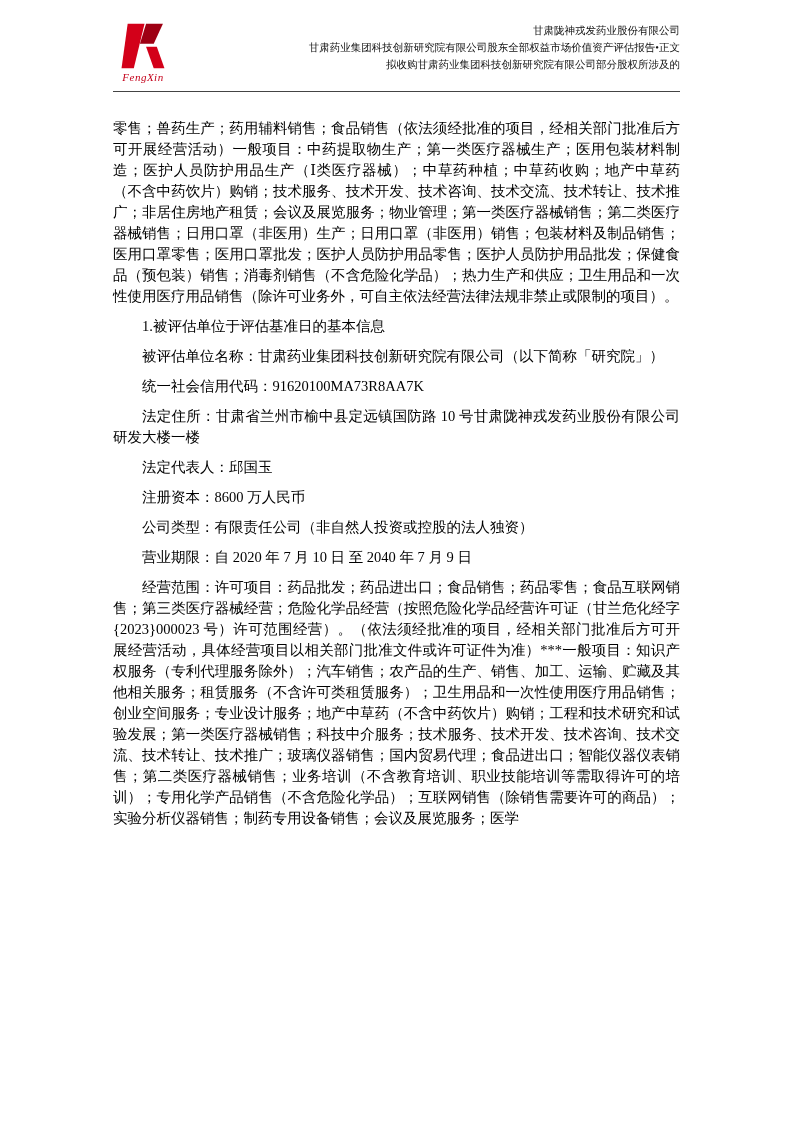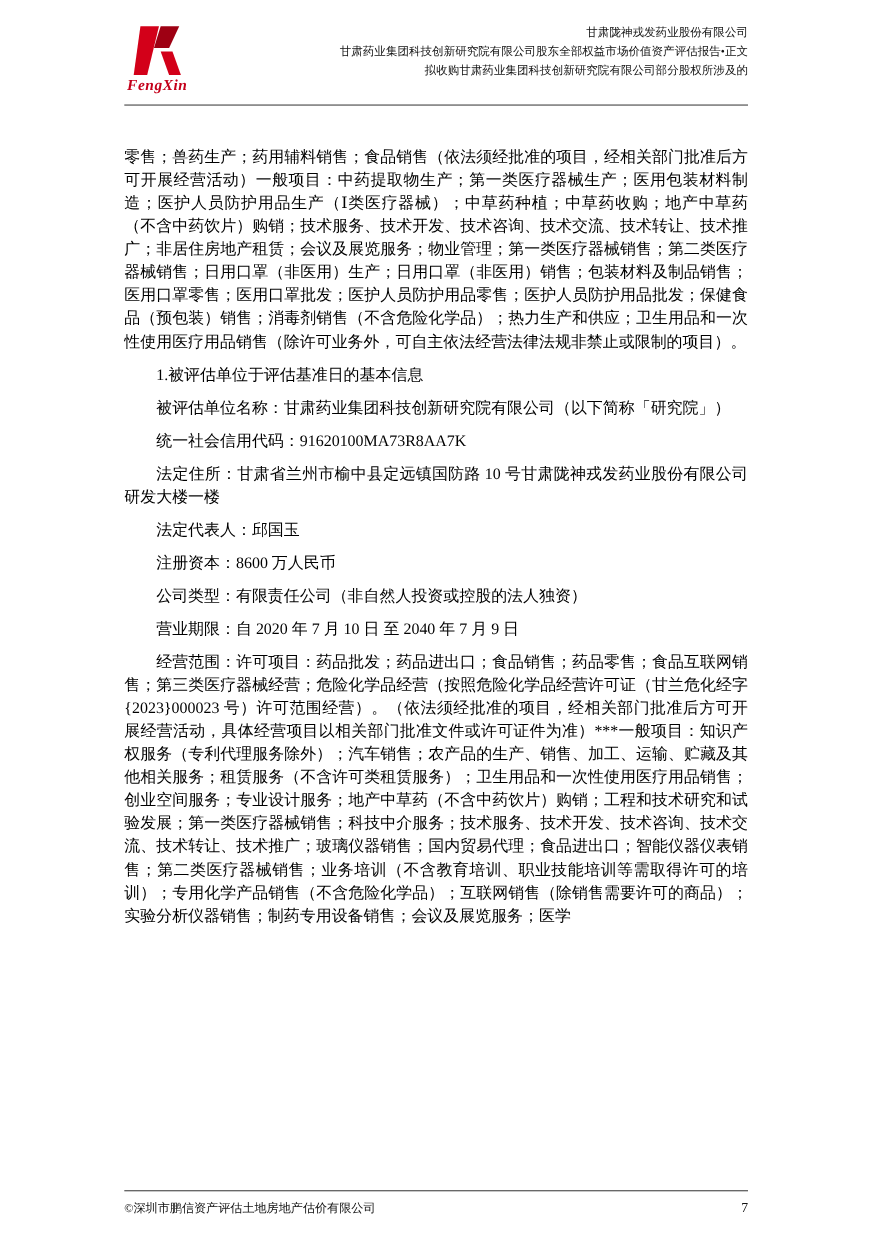"FengXin" .logo-text { font-size: 14px -> 11px; font-weight: bold -> normal }
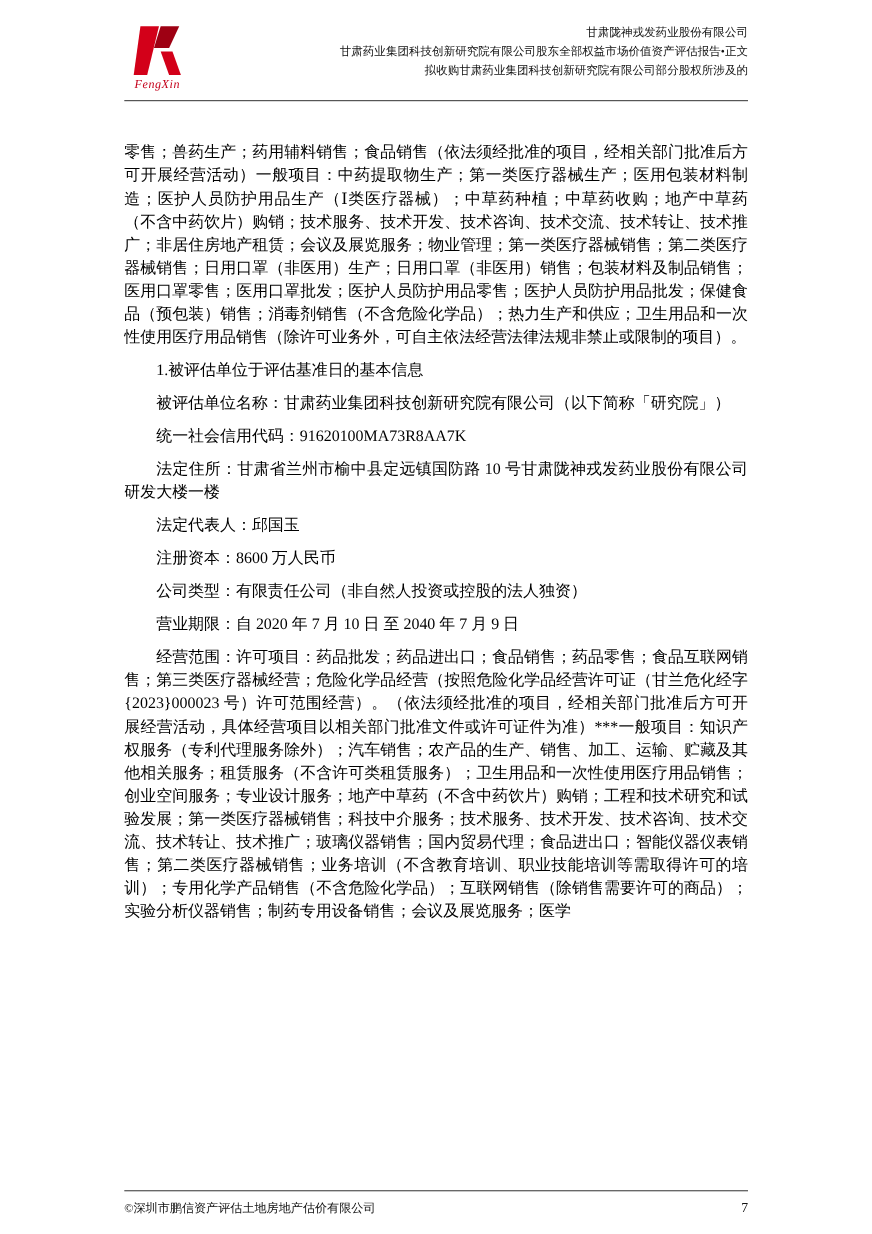"零售；兽药生产；药用辅料销售；食品销售（依法须经批准的项目，经相关部门批准后方可" .doc-body { margin-top: 37px -> 26px }
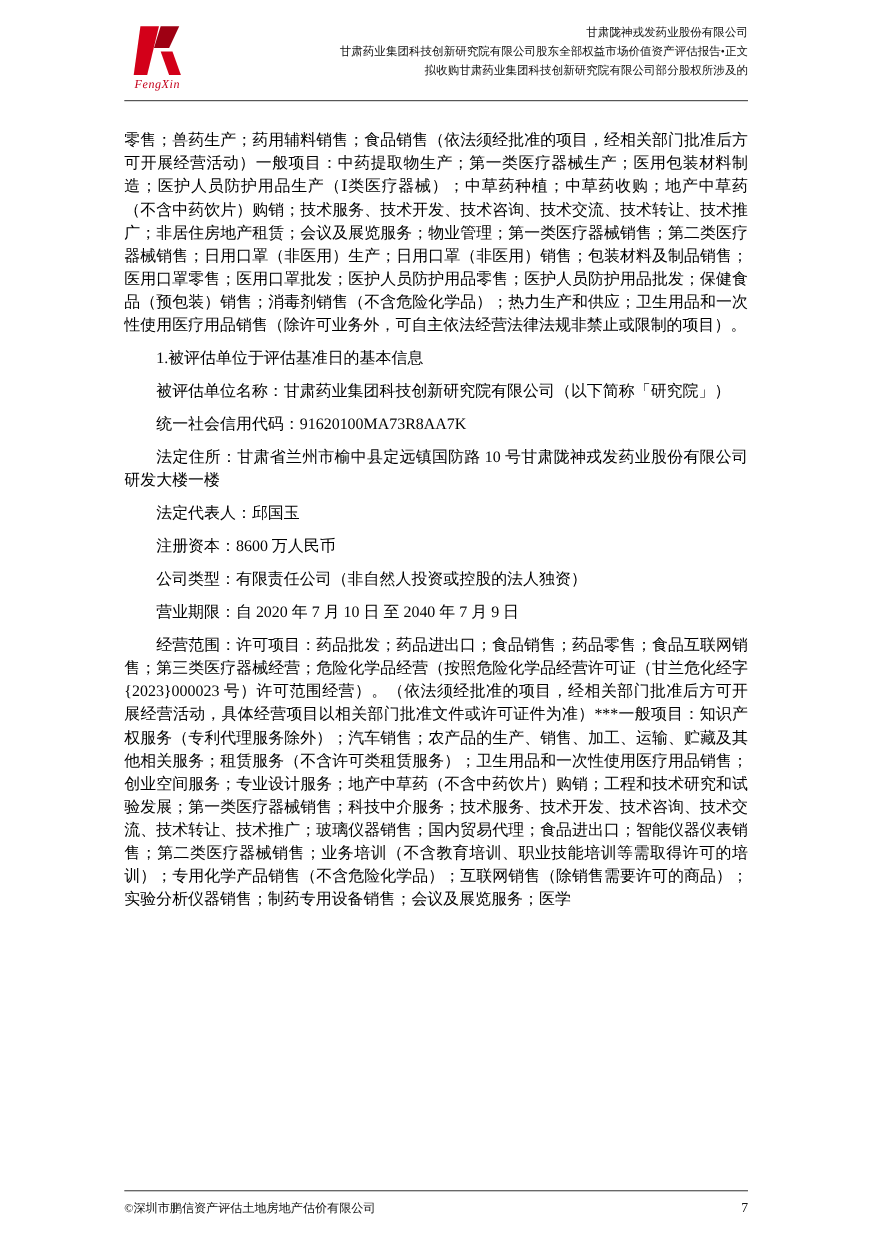"©深圳市鹏信资产评估土地房地产估价有限公司" footer.page-footer { html: <footer> <div></div> <div> <span>©深圳市鹏信资产评估土地房地产估价有限公司</span> <span>7</span> </div> </footer> -> none }
